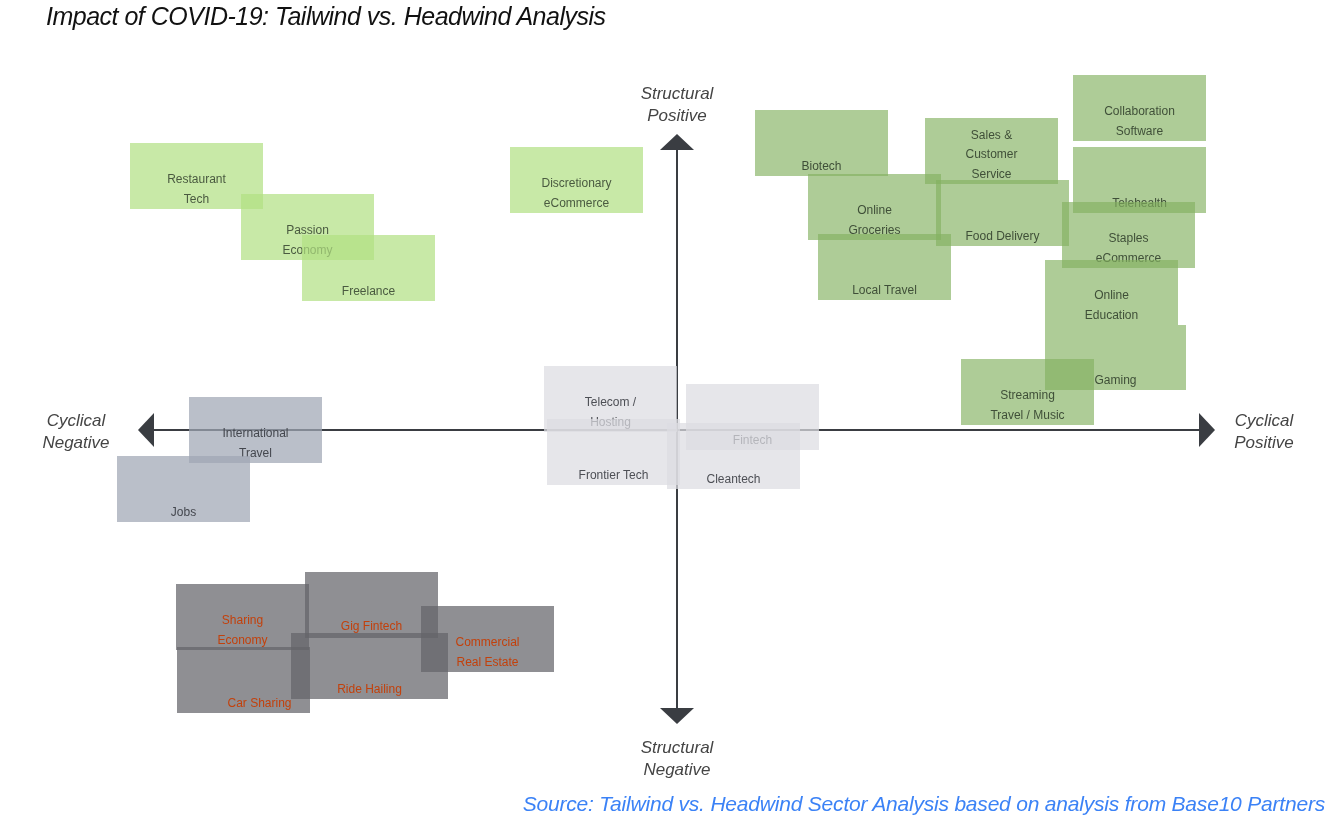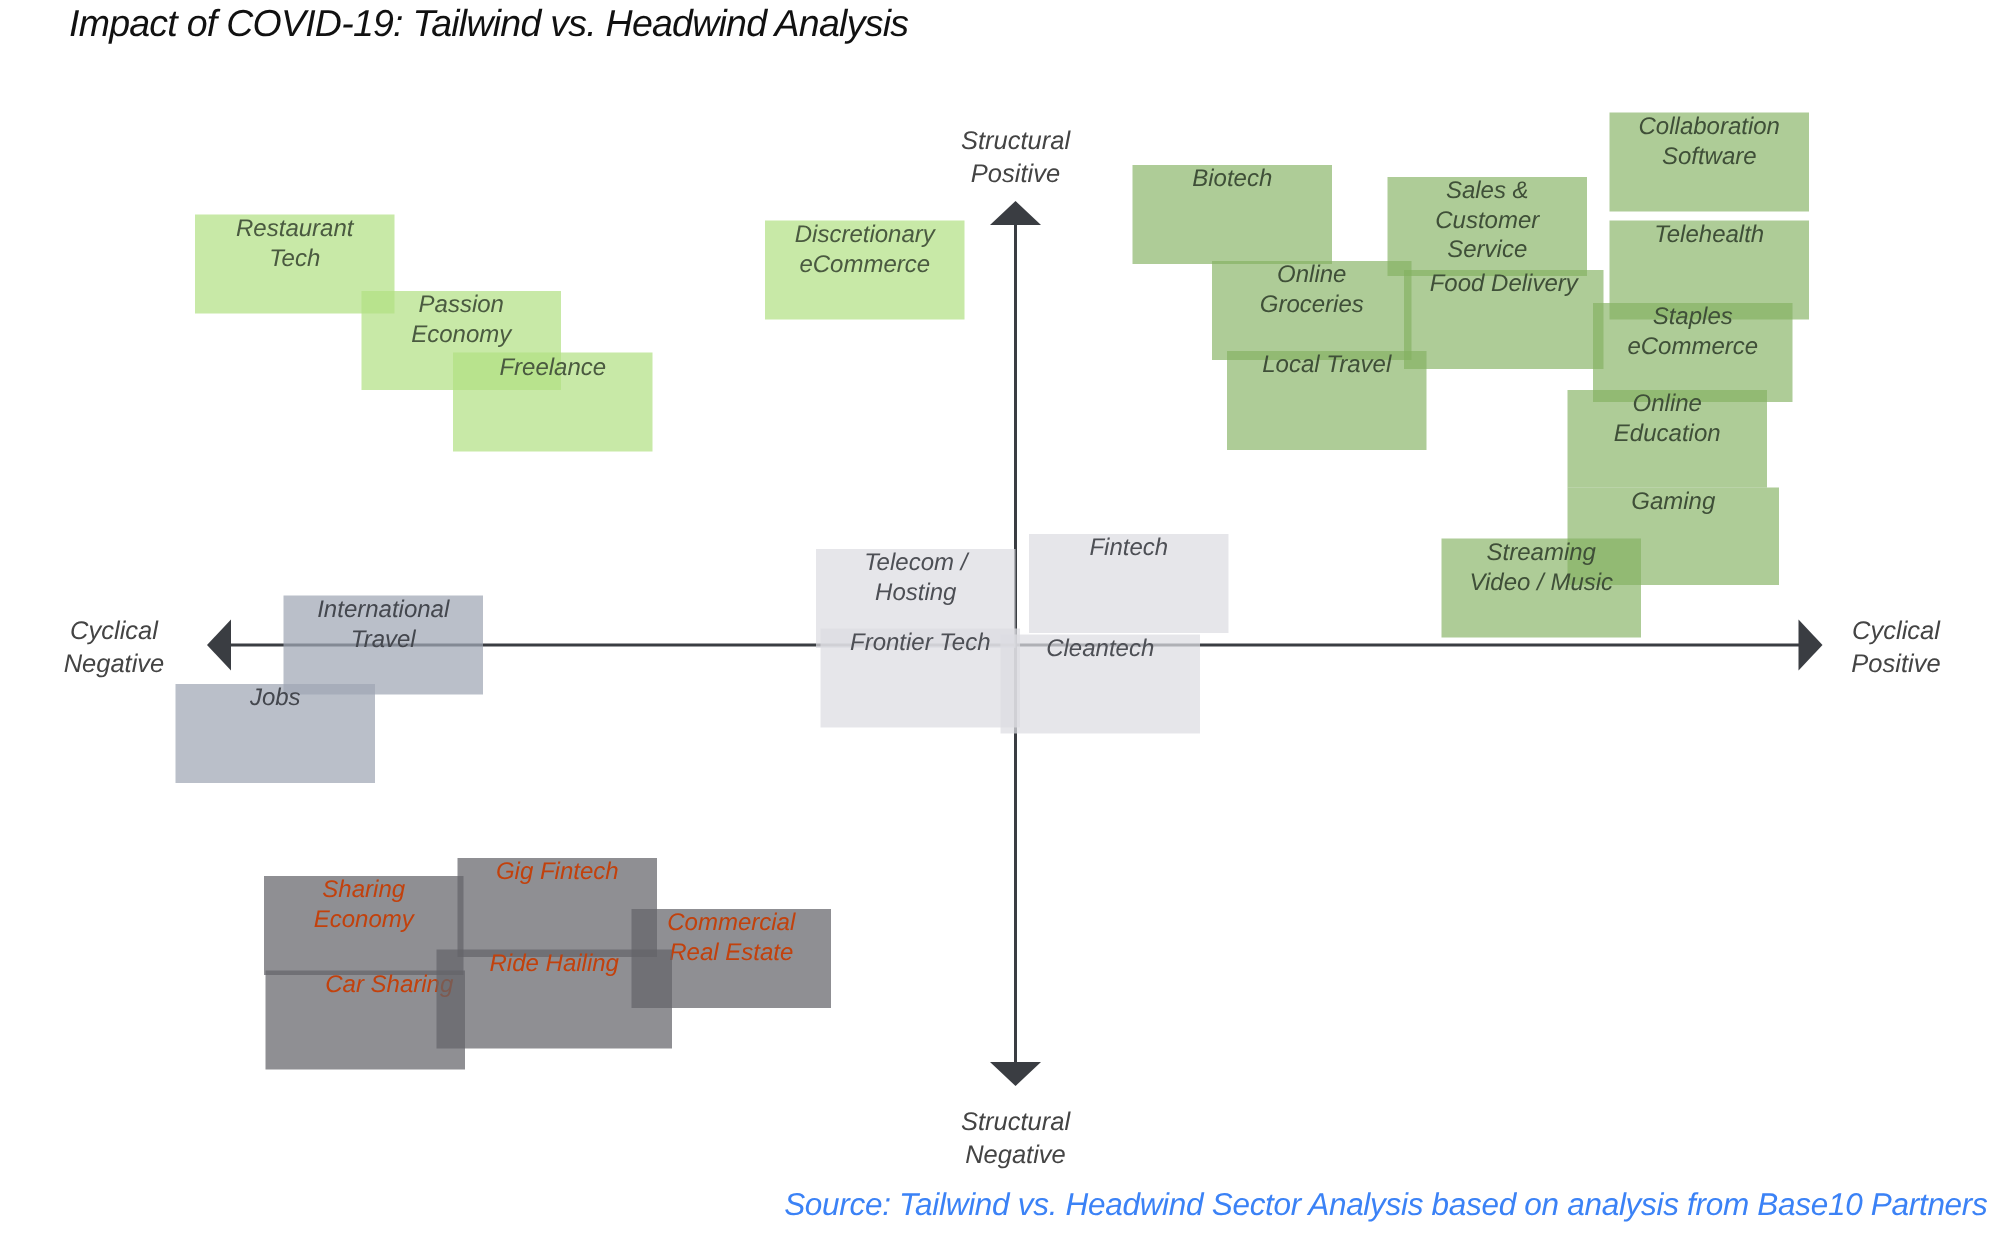"Collaboration" .box { align-items: flex-start -> flex-end; font-size: 16px -> 12px; font-style: italic -> none }
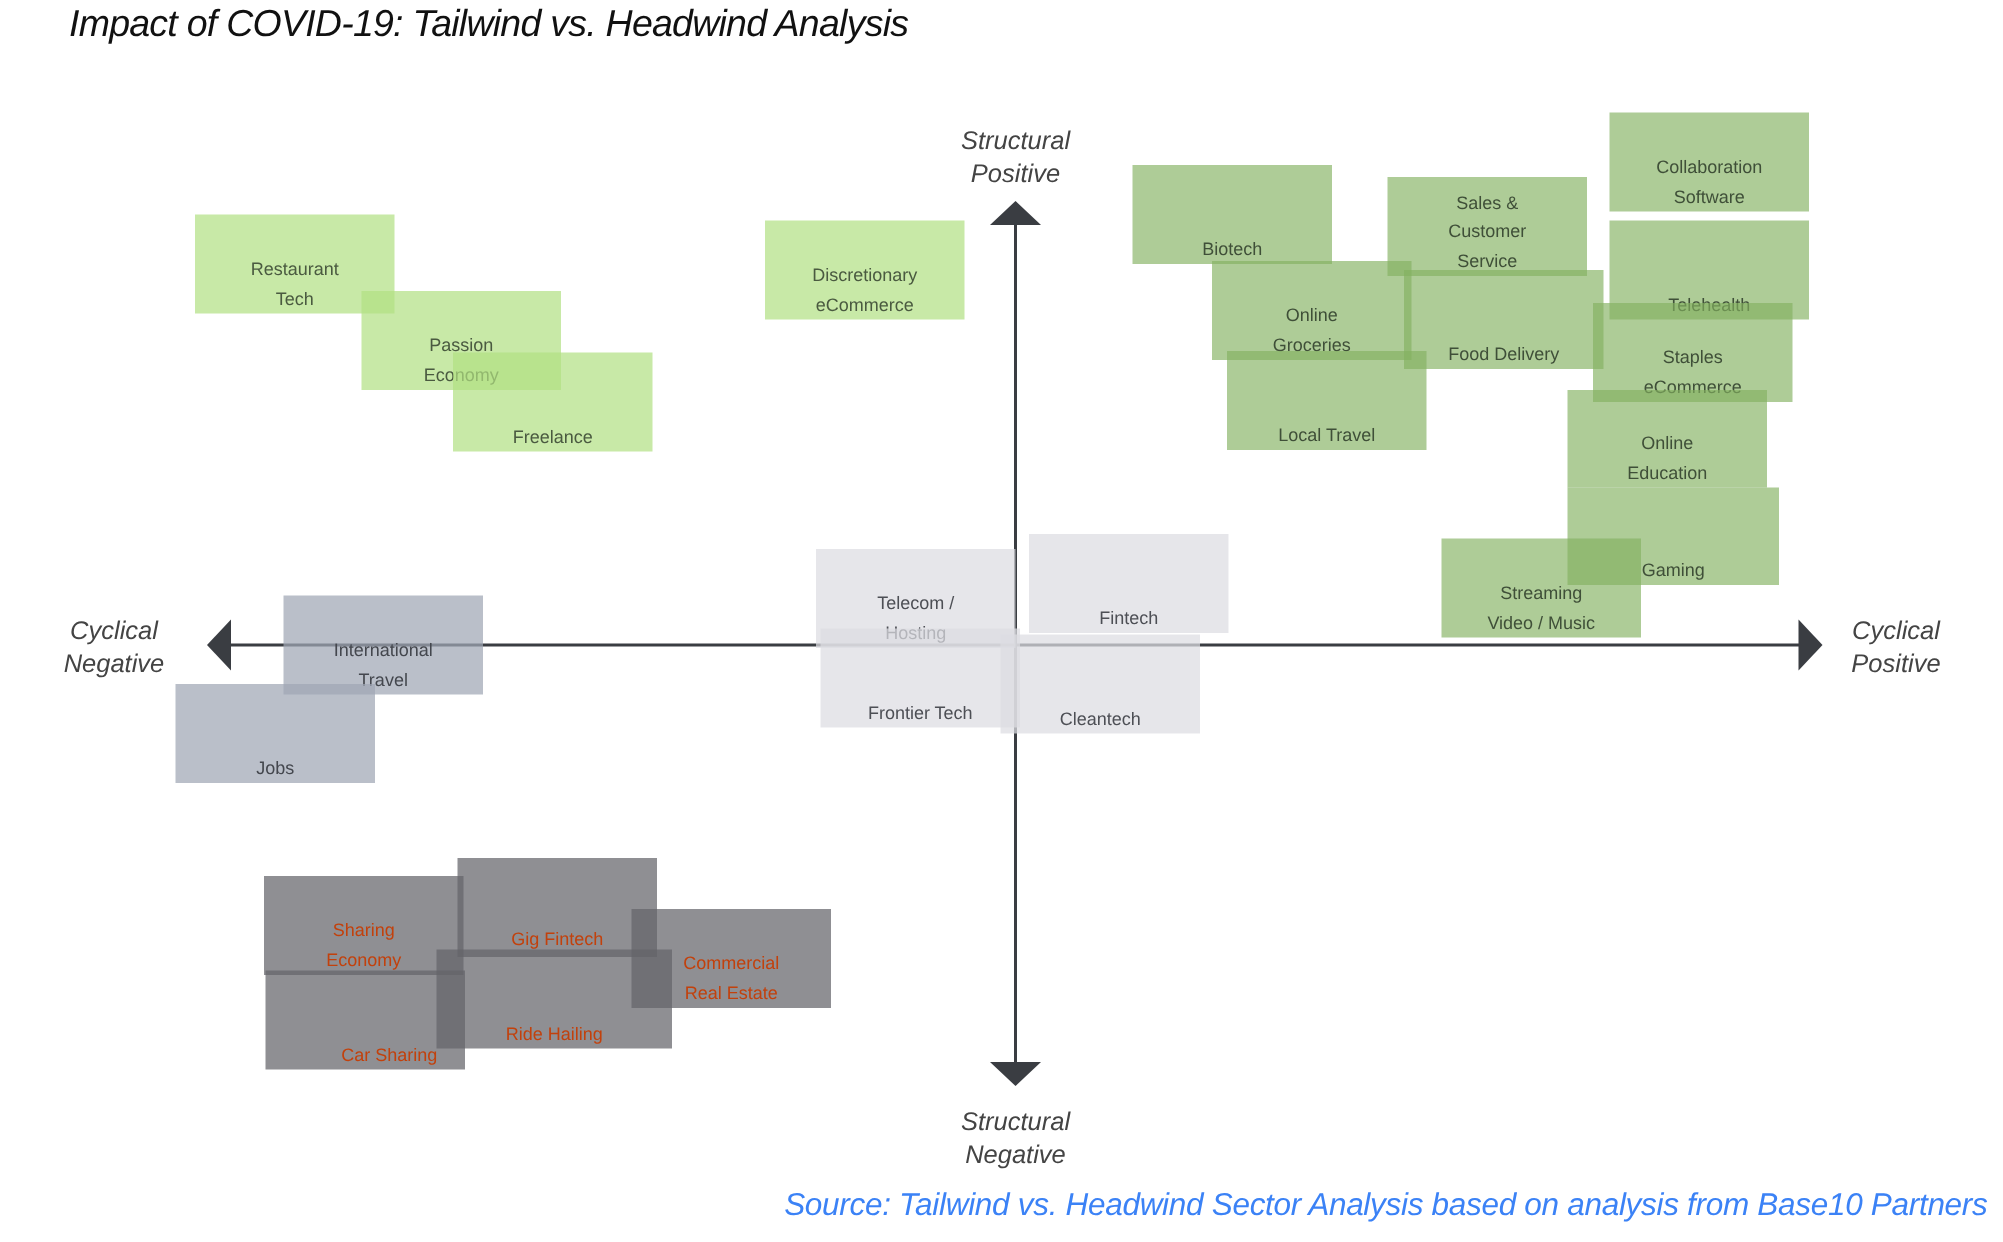"Streaming" span.ml { text: Video -> Travel }
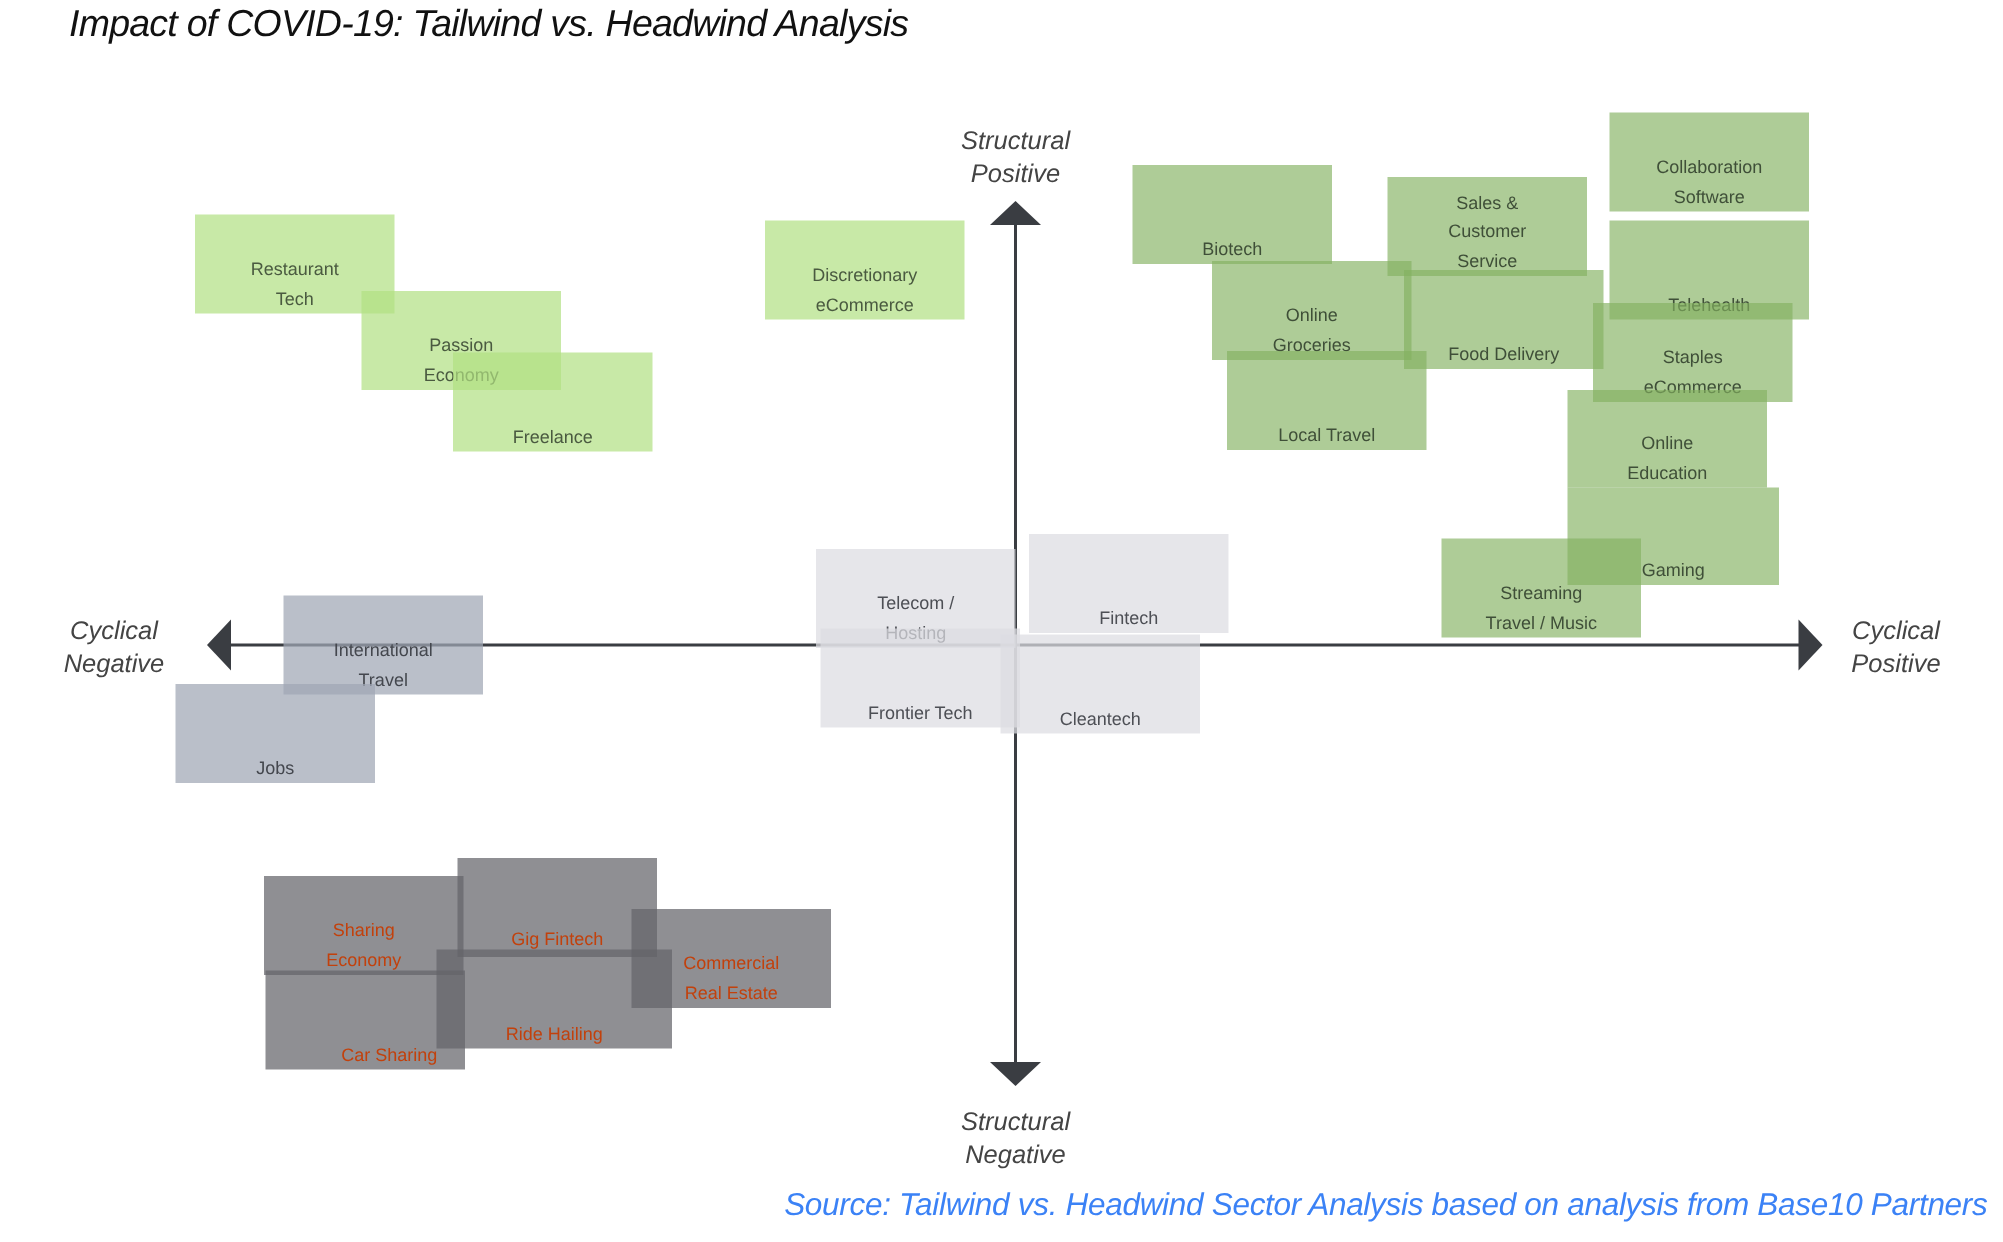"Fintech" div.box { top: 356px -> 384px }
